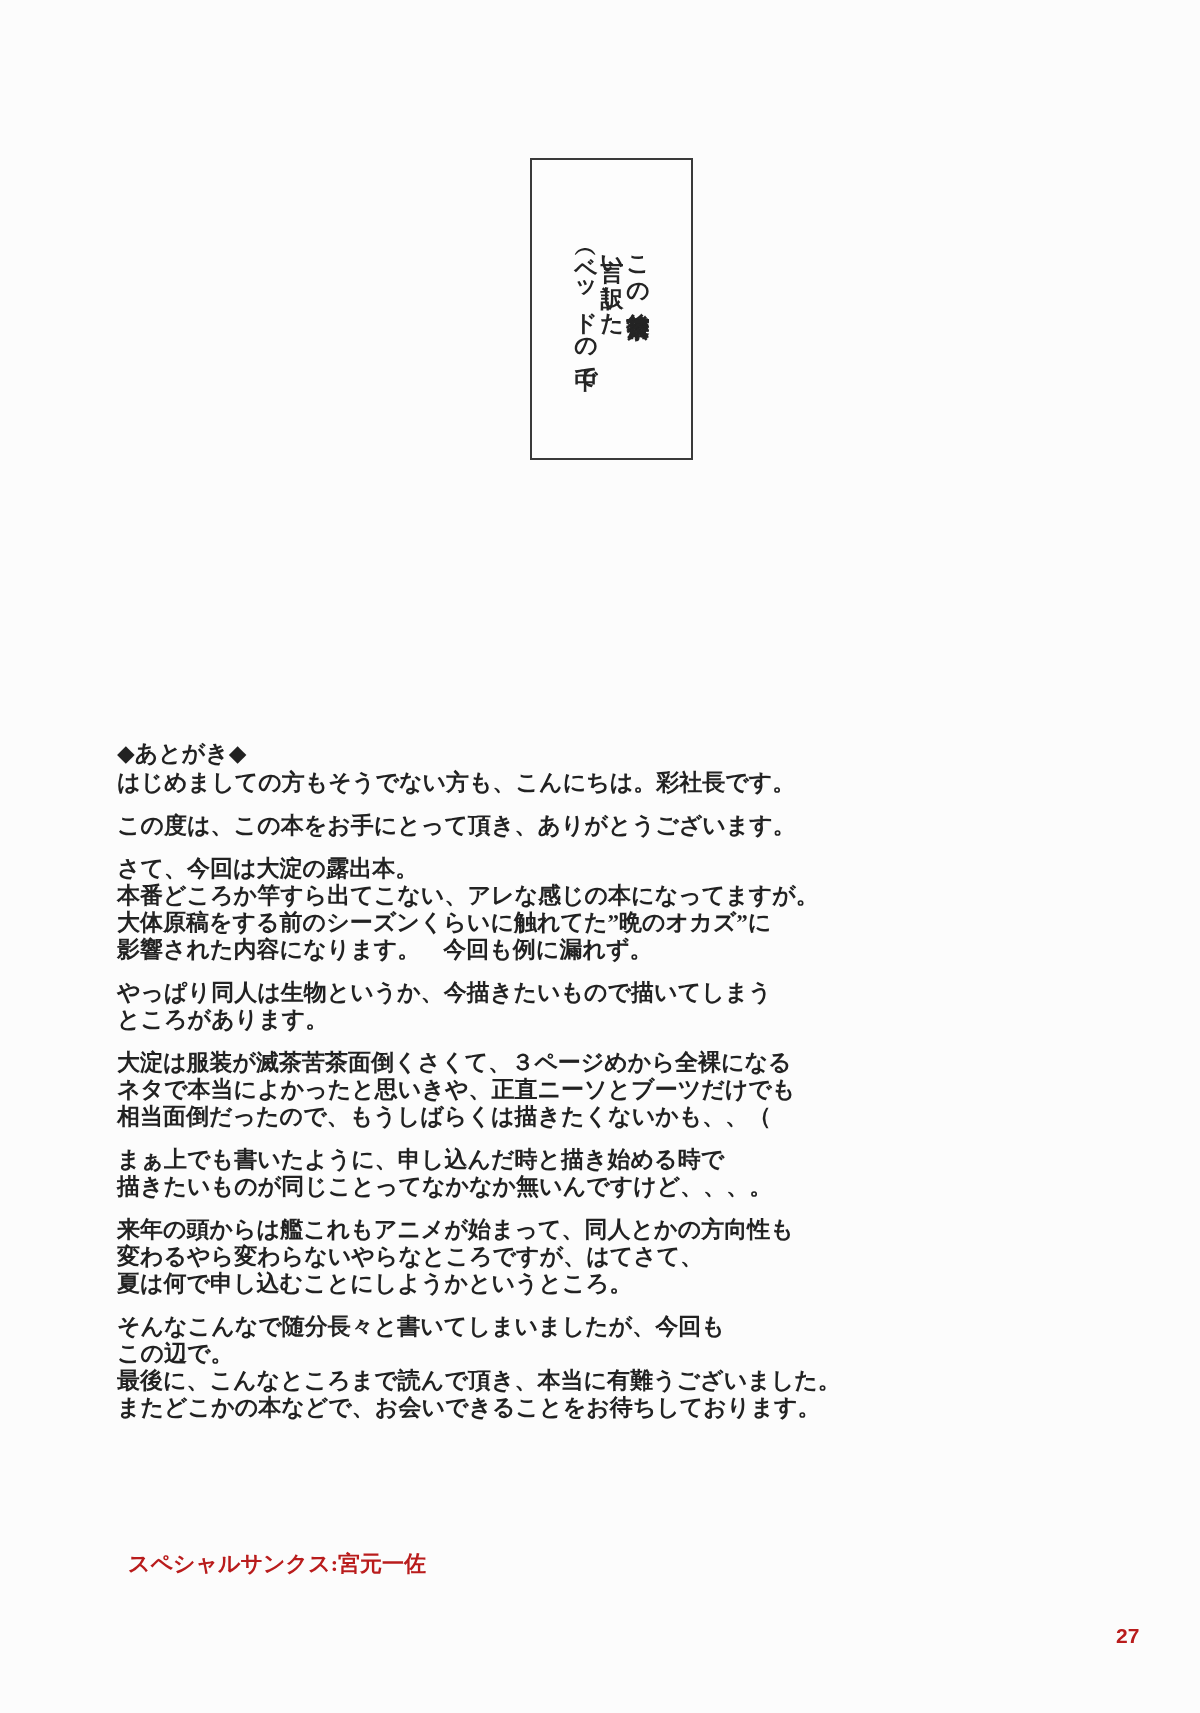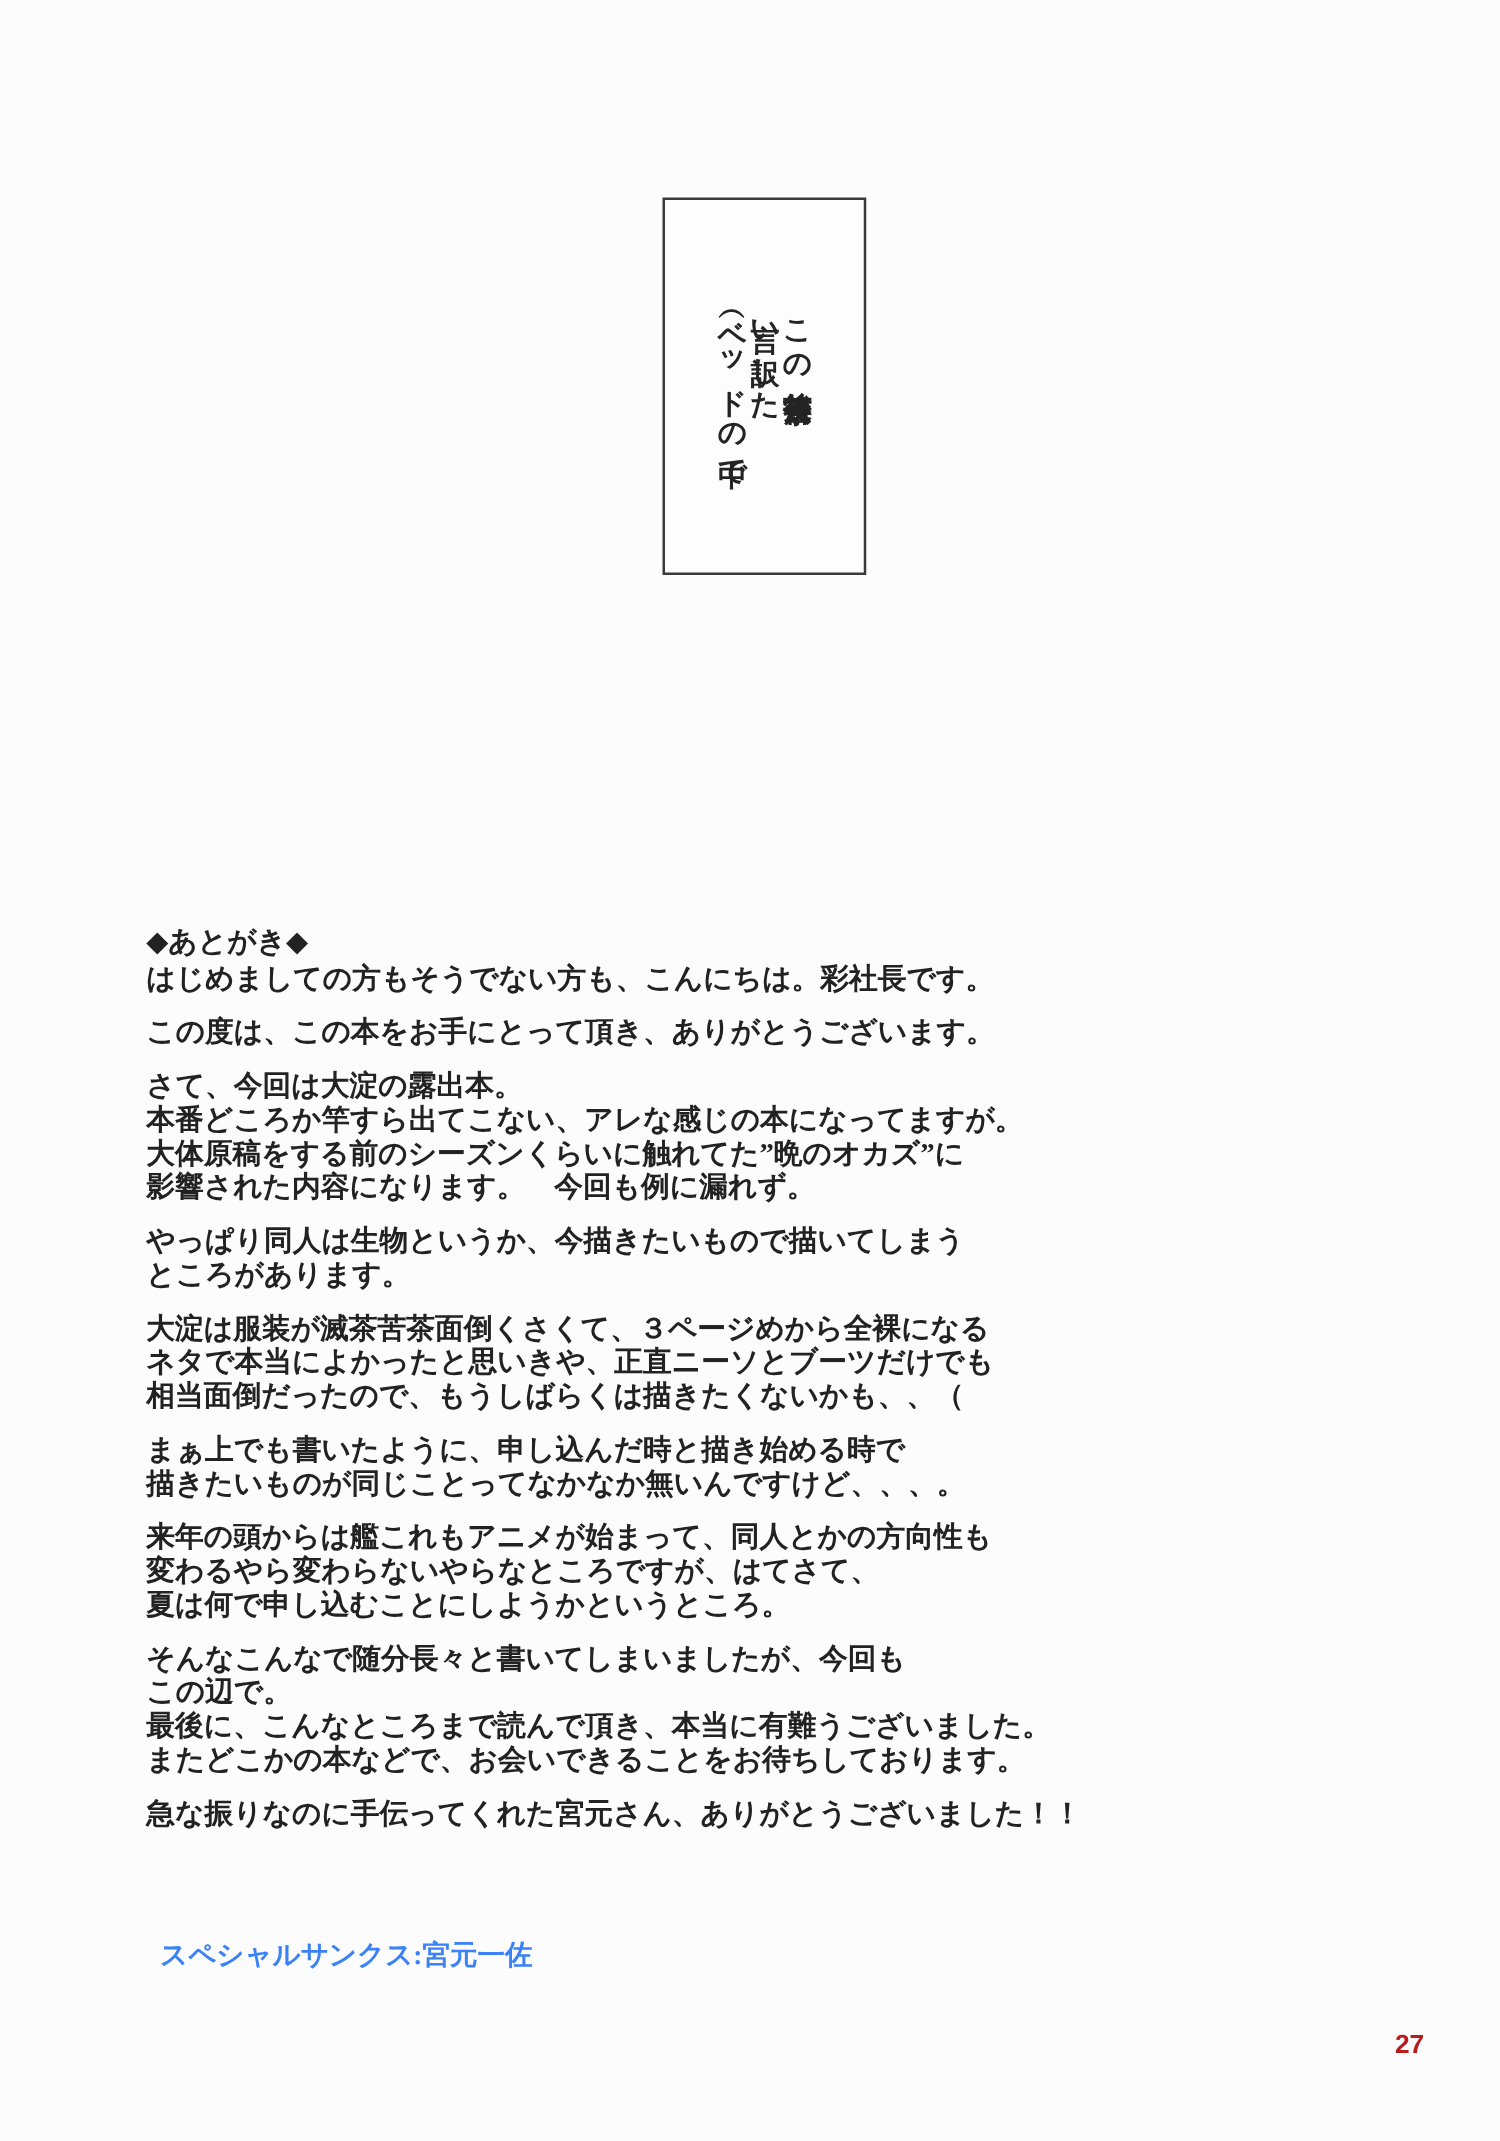"急な振りなのに手伝ってくれた宮元さん、ありがとうございました！！" p { html: <p>急な振りなのに手伝ってくれた宮元さん、ありがとうございました！！</p> -> none }
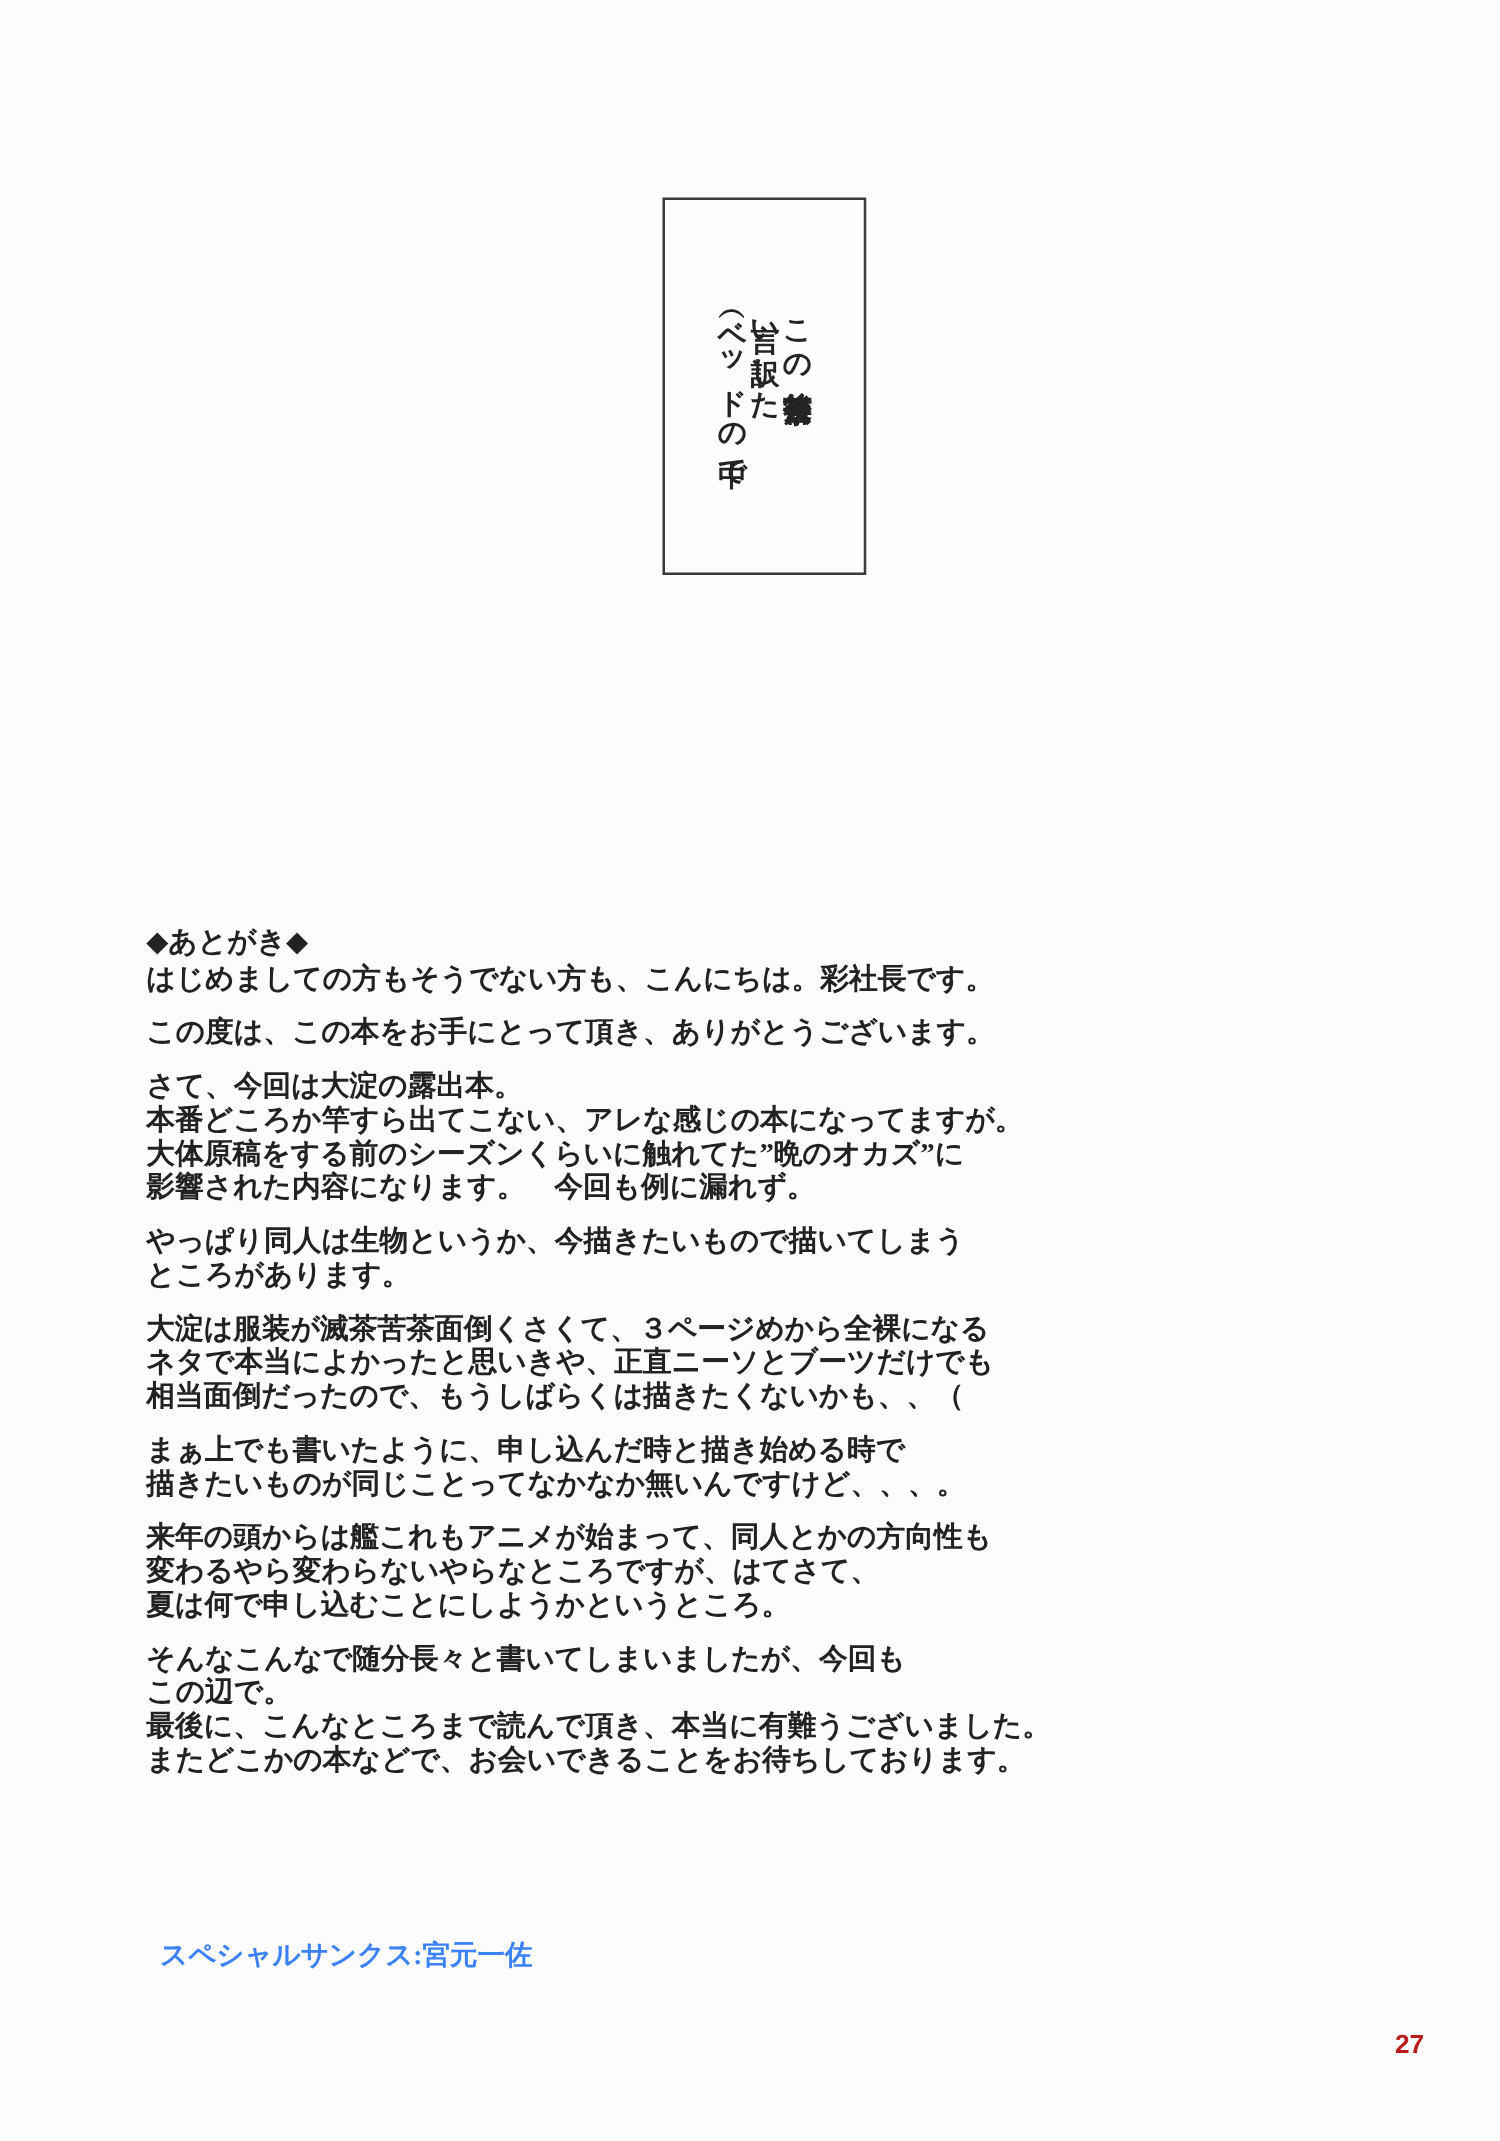"スペシャルサンクス:宮元一佐" .special-thanks { color: #3b82f6 -> #b91c1c }
